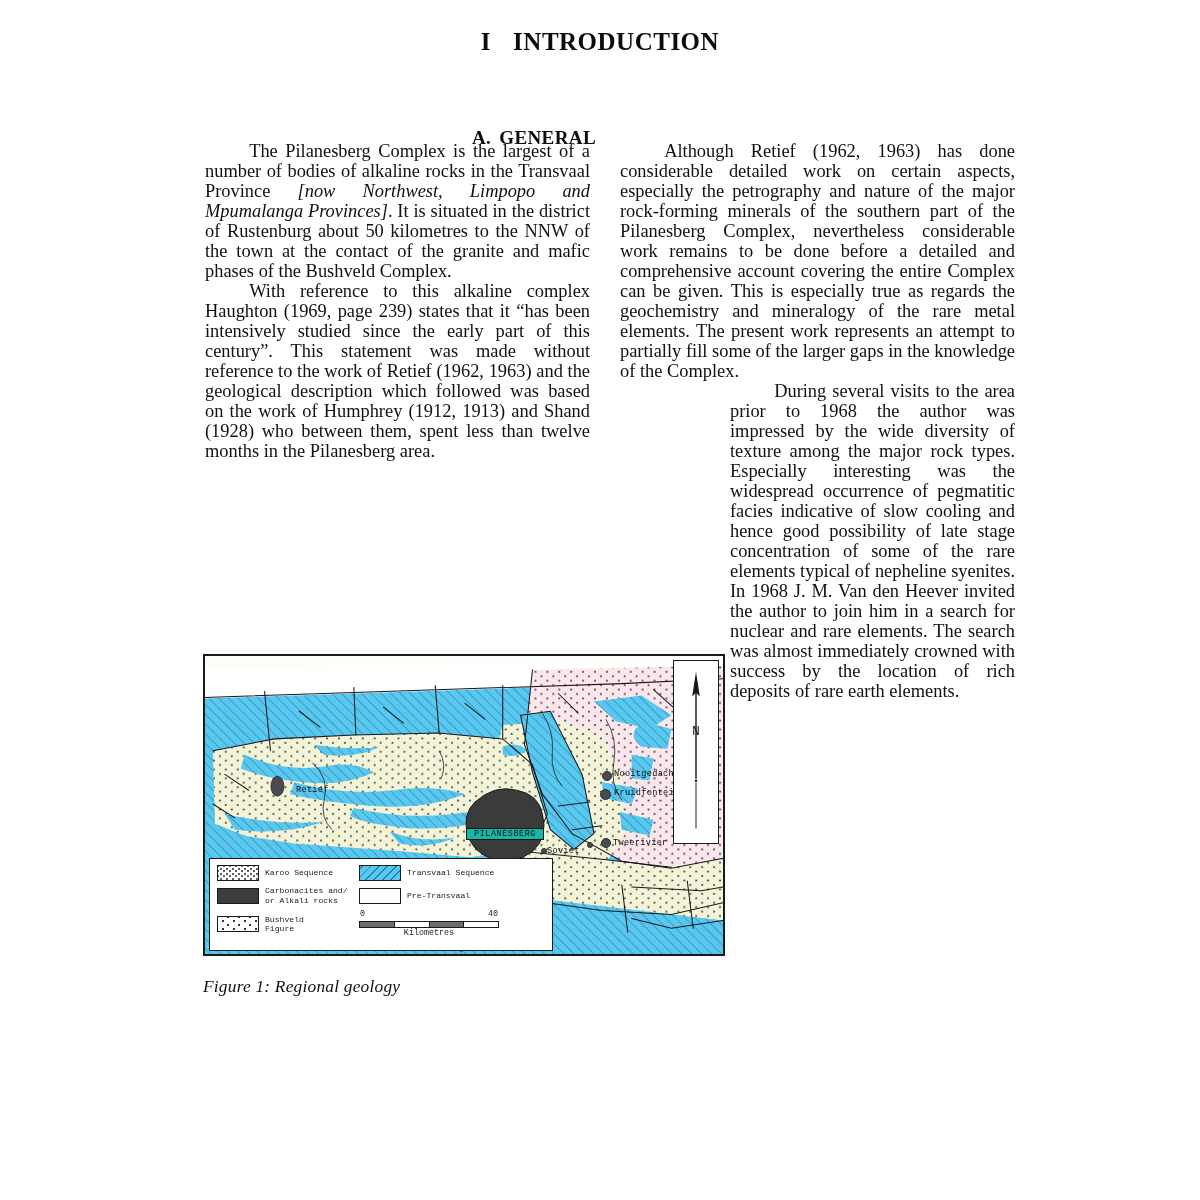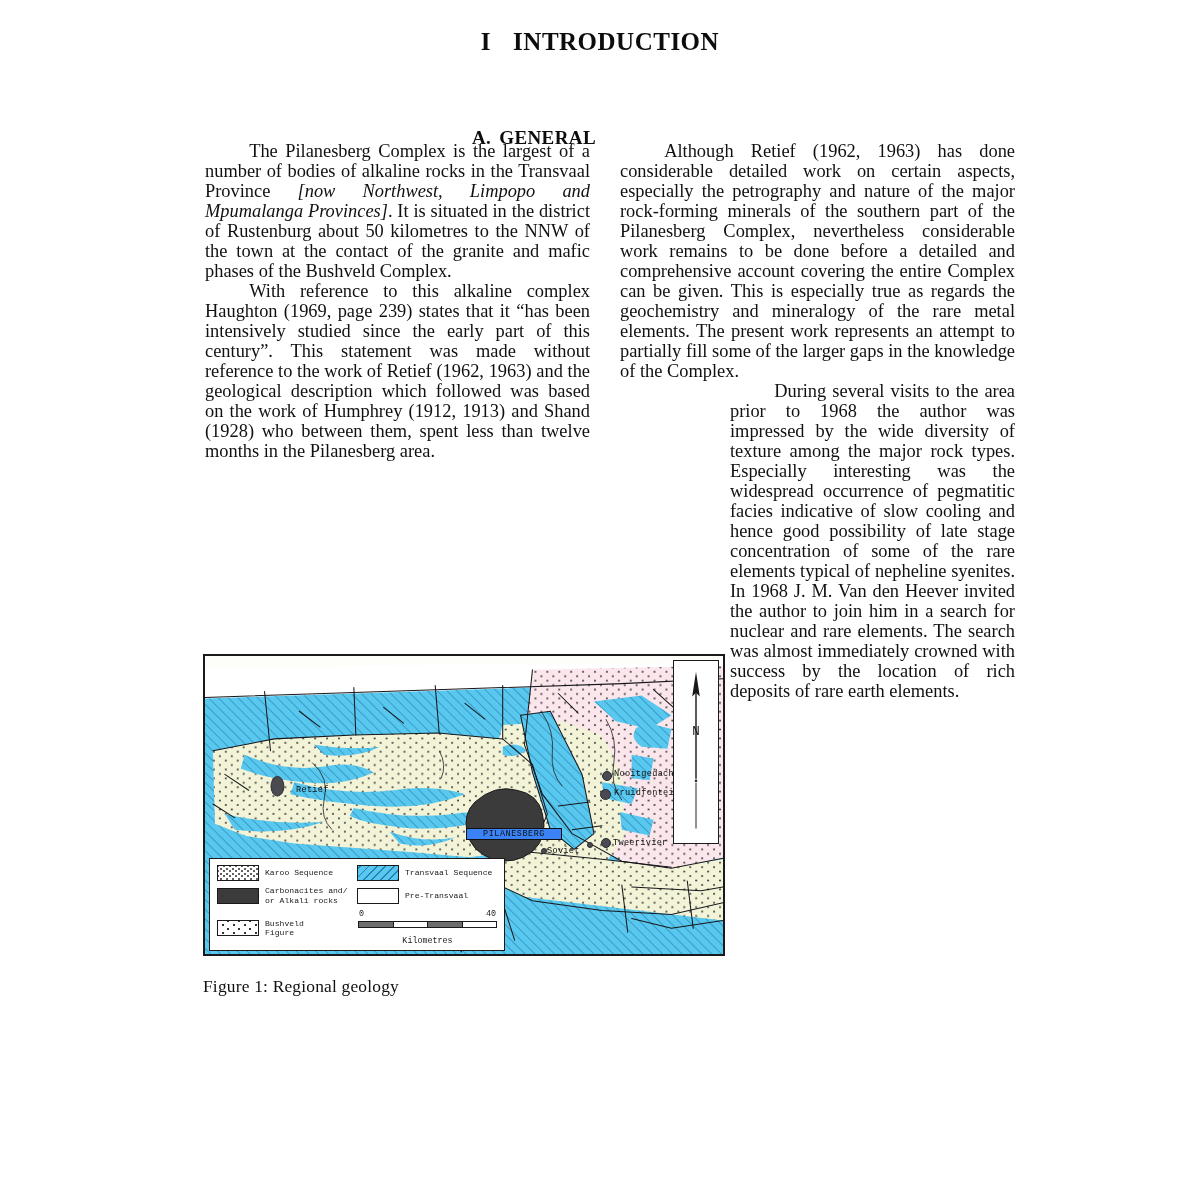"PILANESBERG" .map-label.boxed { background: #3b82f6 -> #14b8a6; padding: 0 16px -> 0 7px }
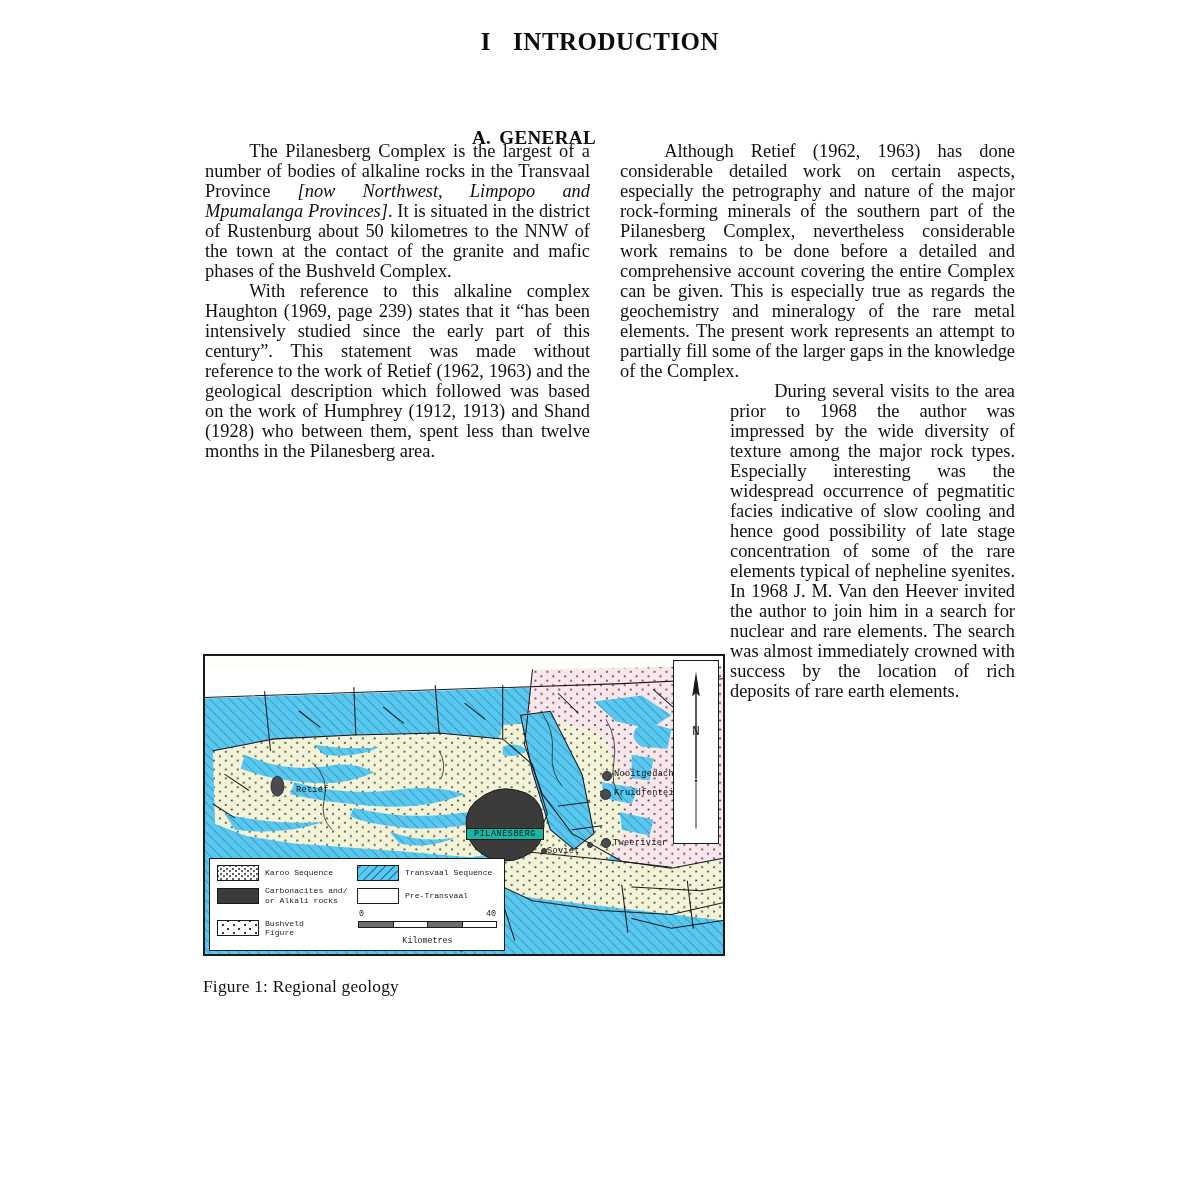"Karoo Sequence" .legend-box { width: 296px -> 344px }
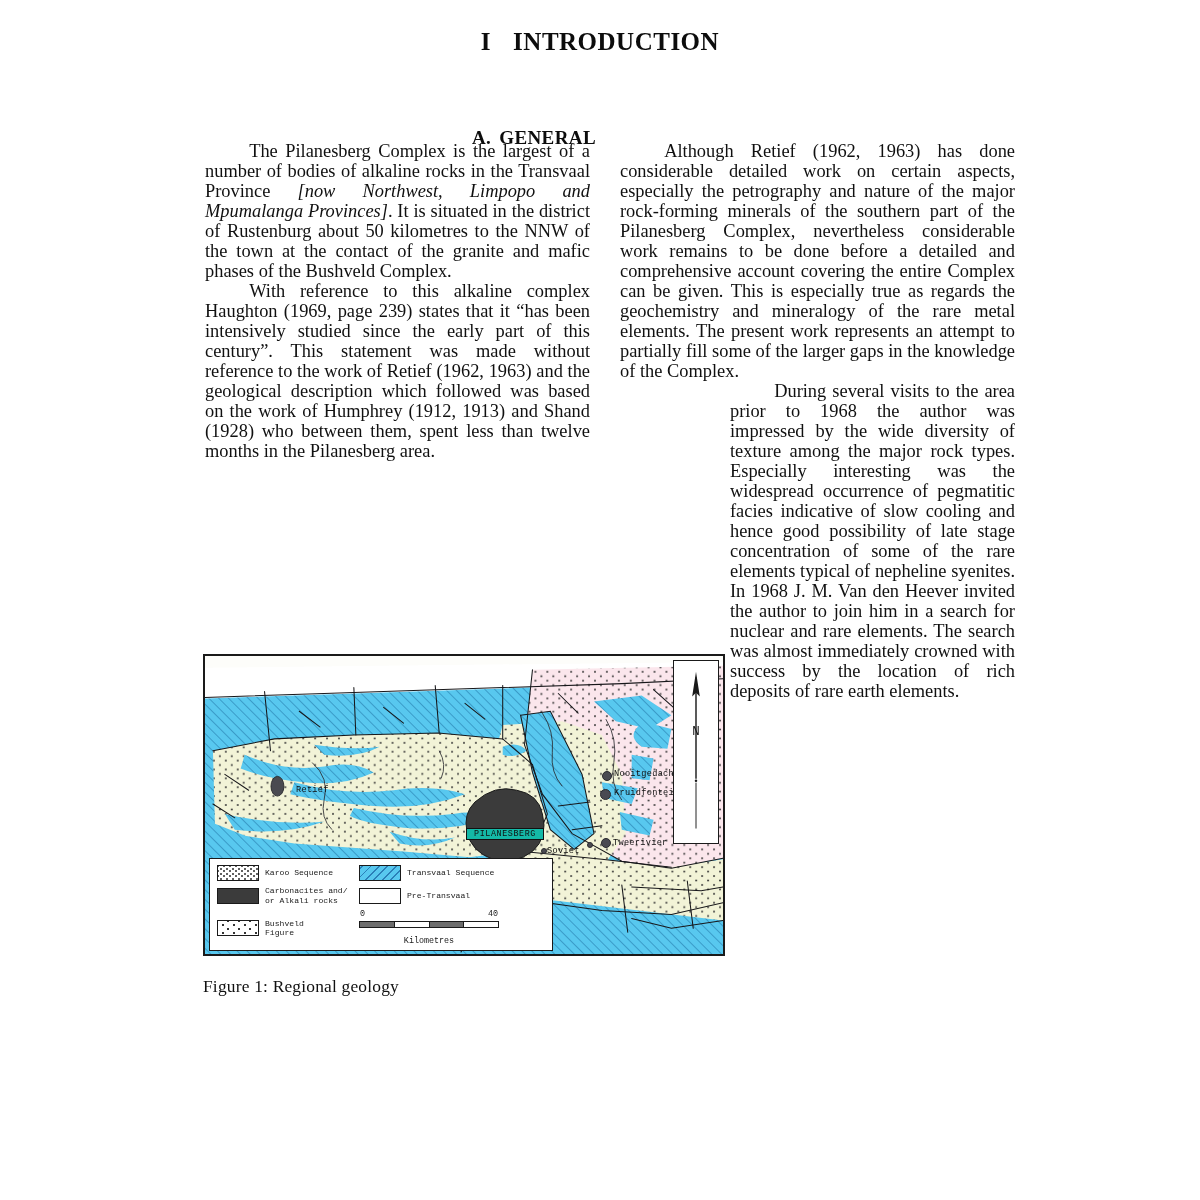"Kilometres" .scale-caption { margin-top: 9px -> 1px }
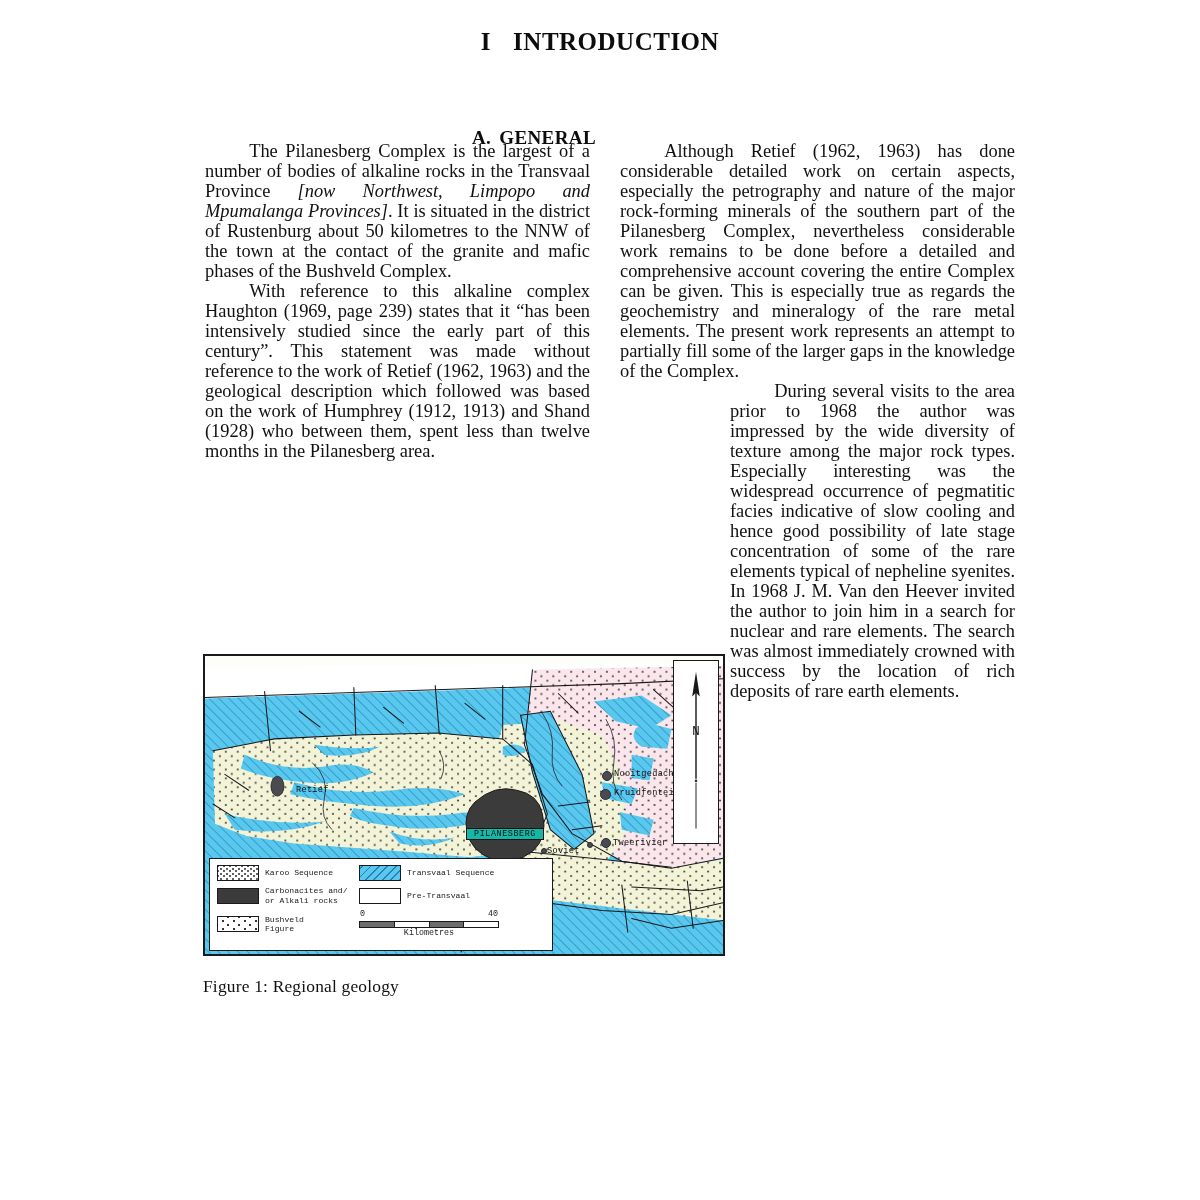"Figure 1: Regional geology" .figure-caption { font-style: none -> italic }
